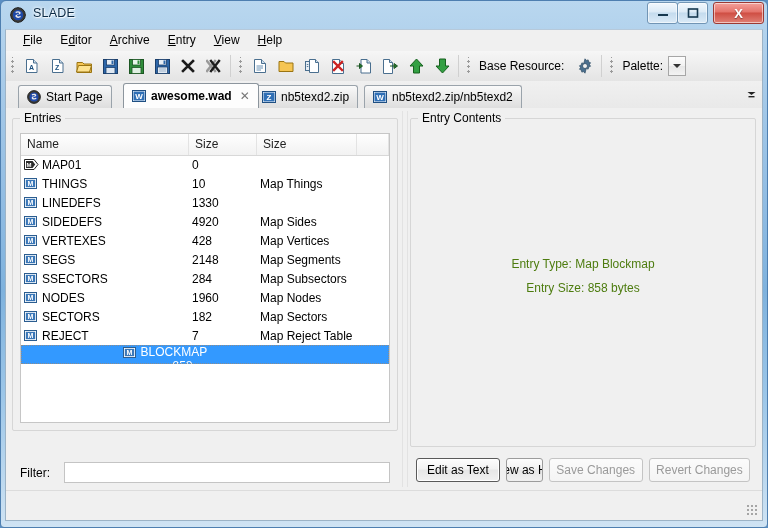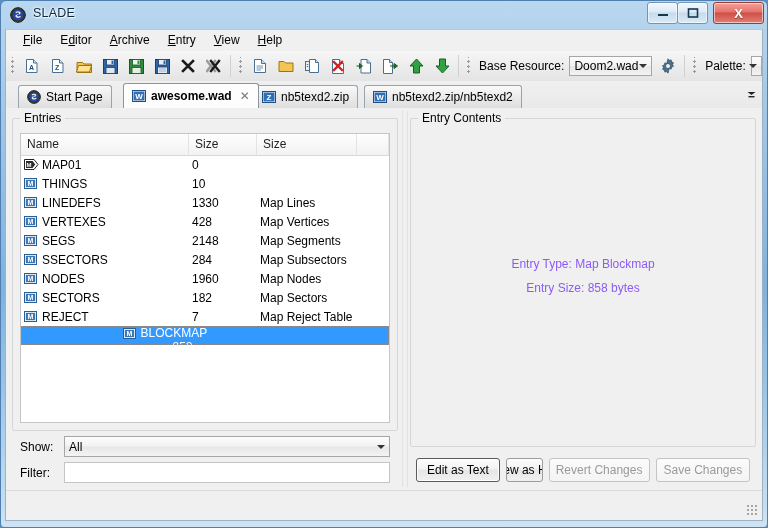"Doom2.wad" div.combo { html: <div> <span>Doom2.wad</span> <span> <i></i> </span> </div> -> none }
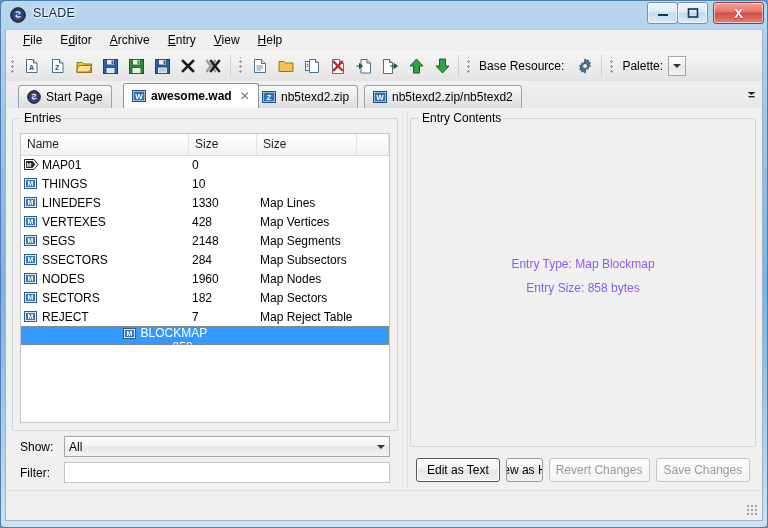"Map Things" div.c-type { html: none -> <div>Map Things</div> }
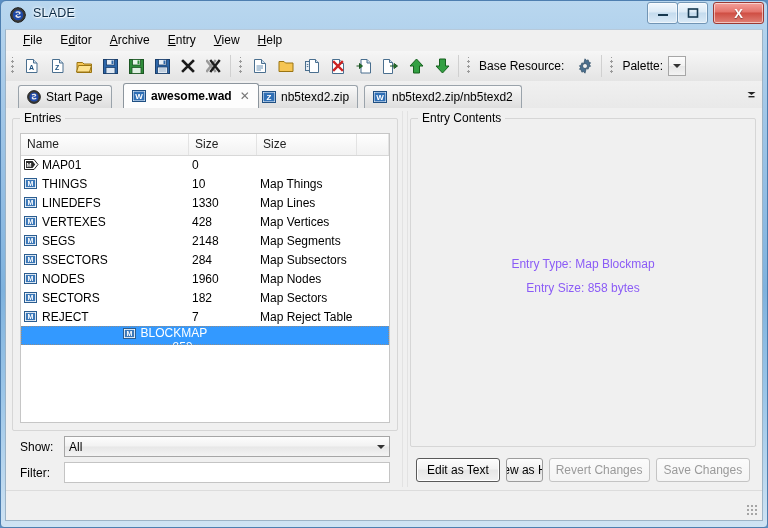"Map Lines" div.c-type { html: <div>Map Lines</div> -> none }
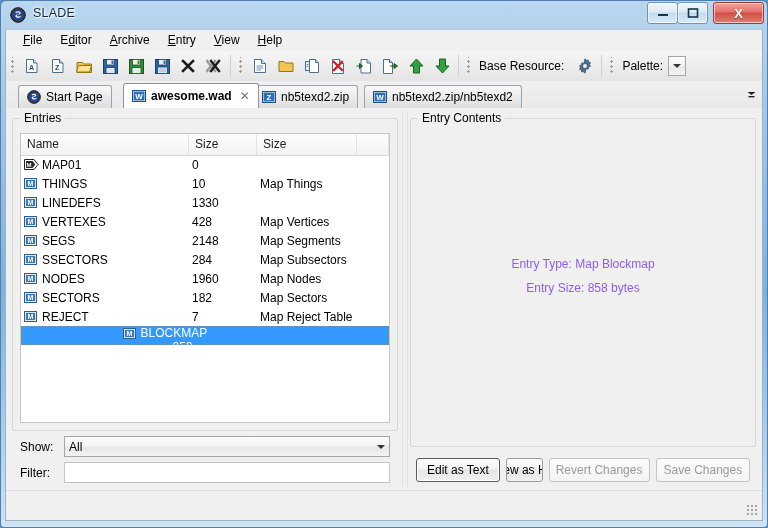"SIDEDEFS" div.row { html: none -> <div> <div> <span> <svg> <rect></rect> <rect></rect> <text>M</text> </svg> </span> <span>SIDEDEFS</span> </div> <div>4920</div> <div>Map Sides</div> </div> }
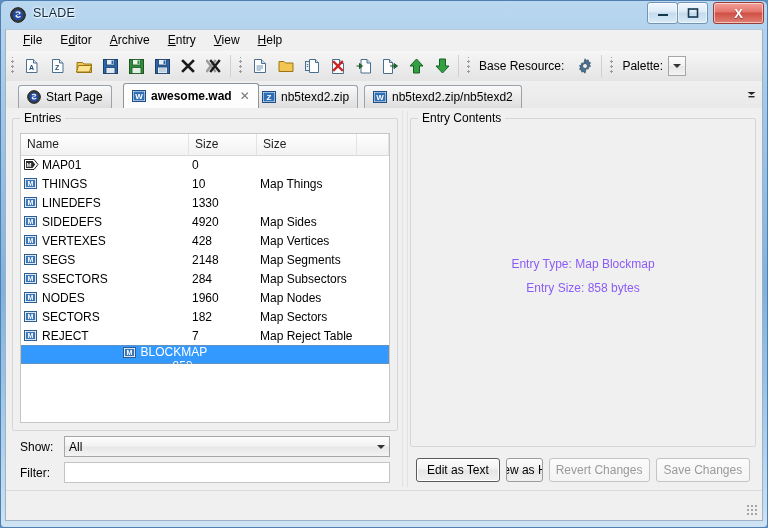"Entry Type: Map Blockmap" .ec-line { color: #8b5cf6 -> #4d7c0f }
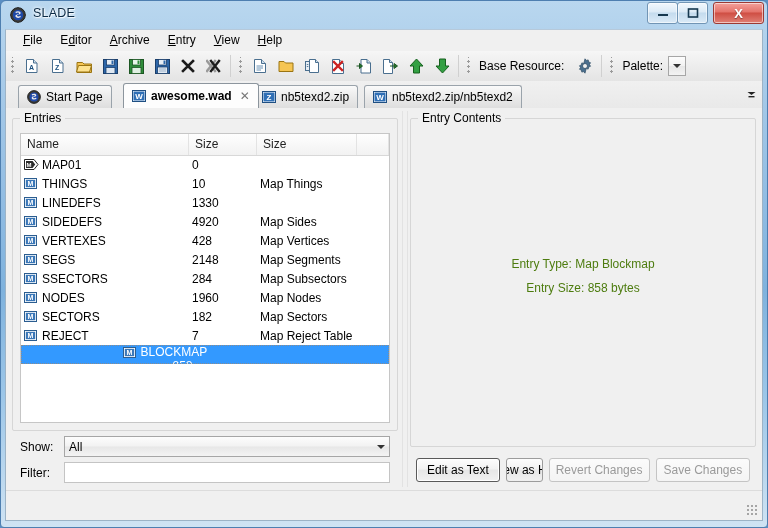"Show:" div { html: <div> <span>Show:</span> <div> <span>All</span> <span> <i></i> </span> </div> </div> -> none }
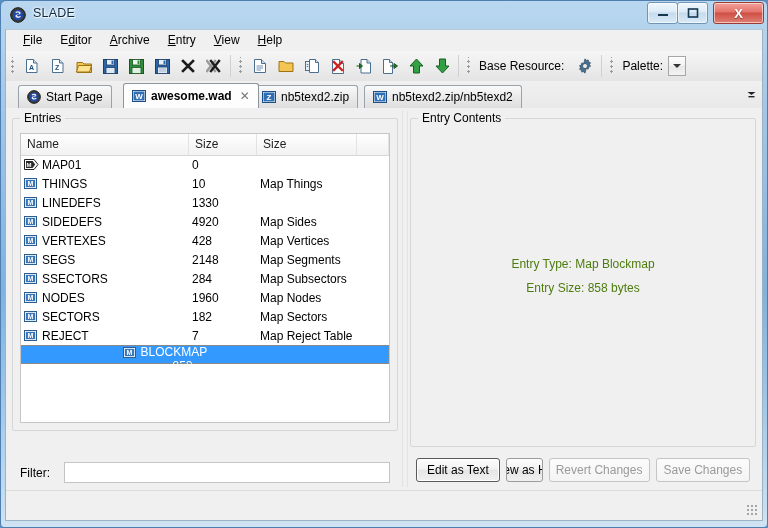"Revert Changes" div.btn { order: before "Save Changes" -> after "Save Changes" }
